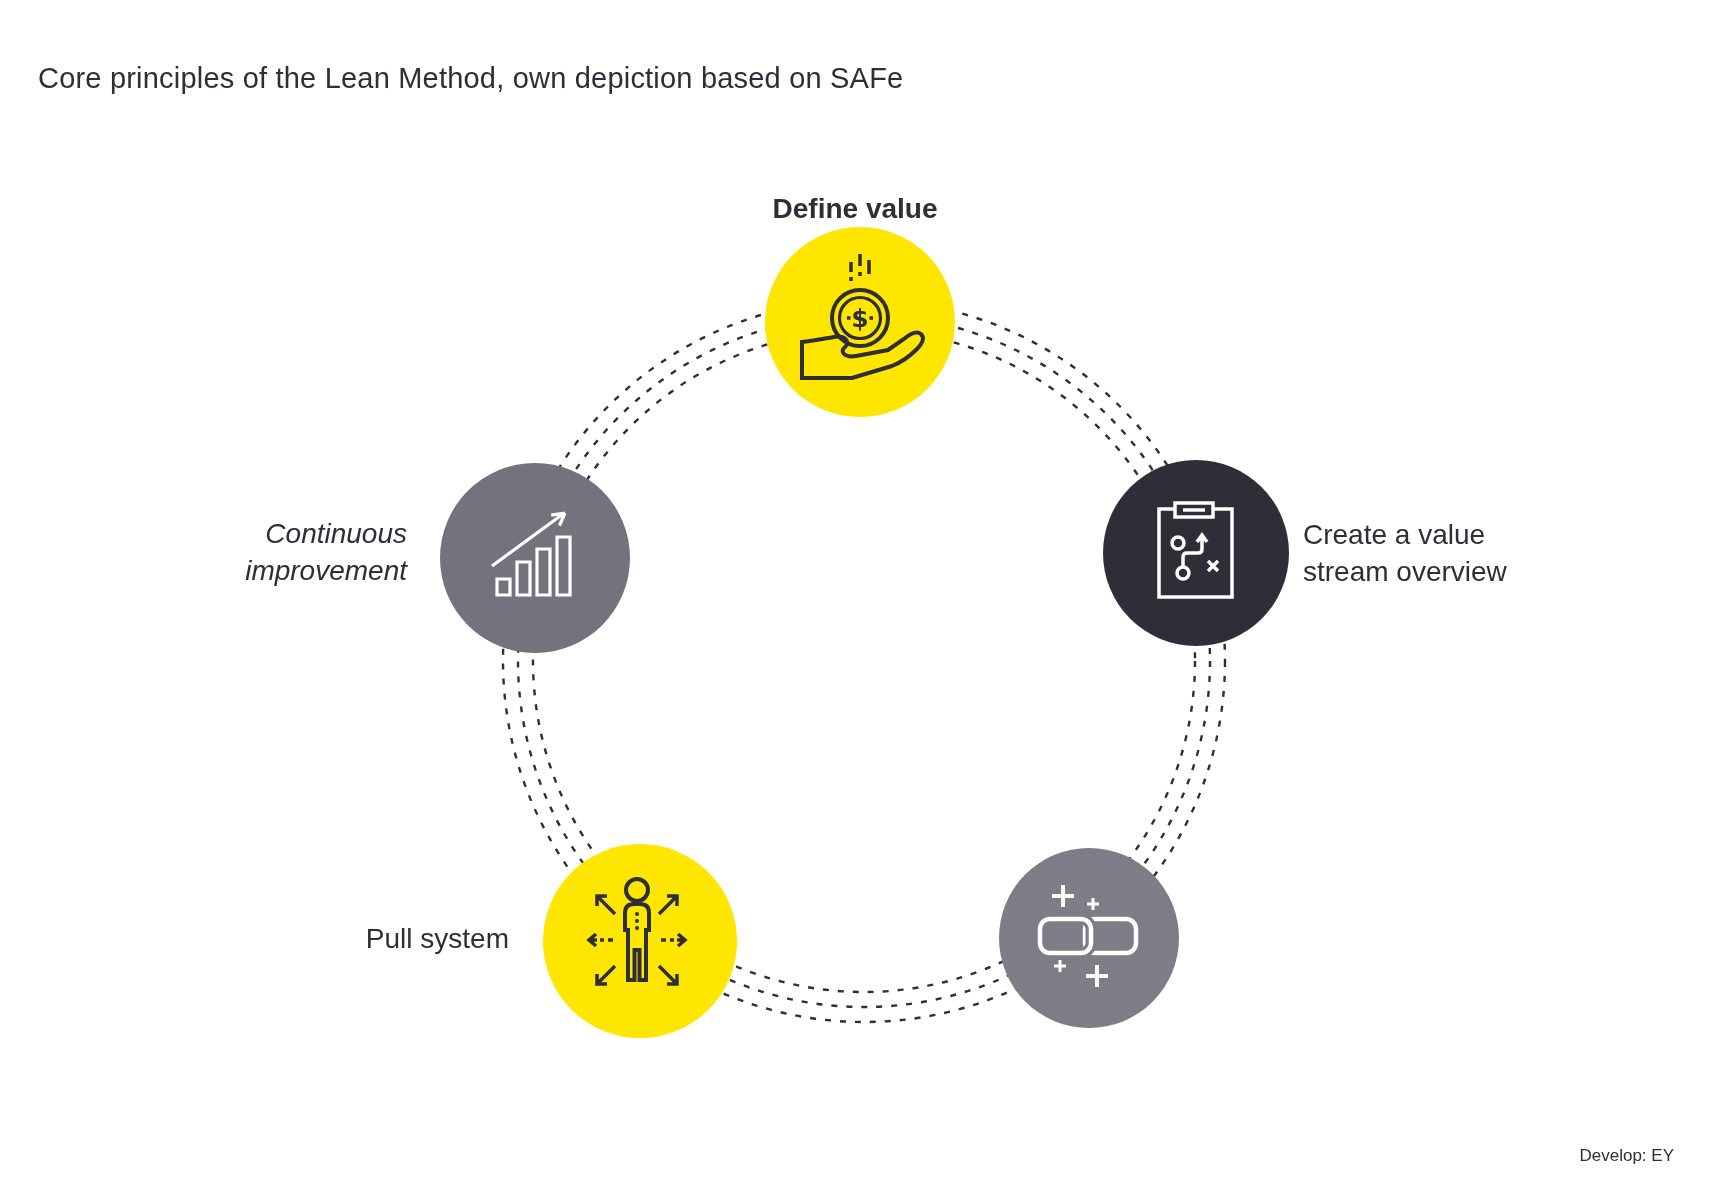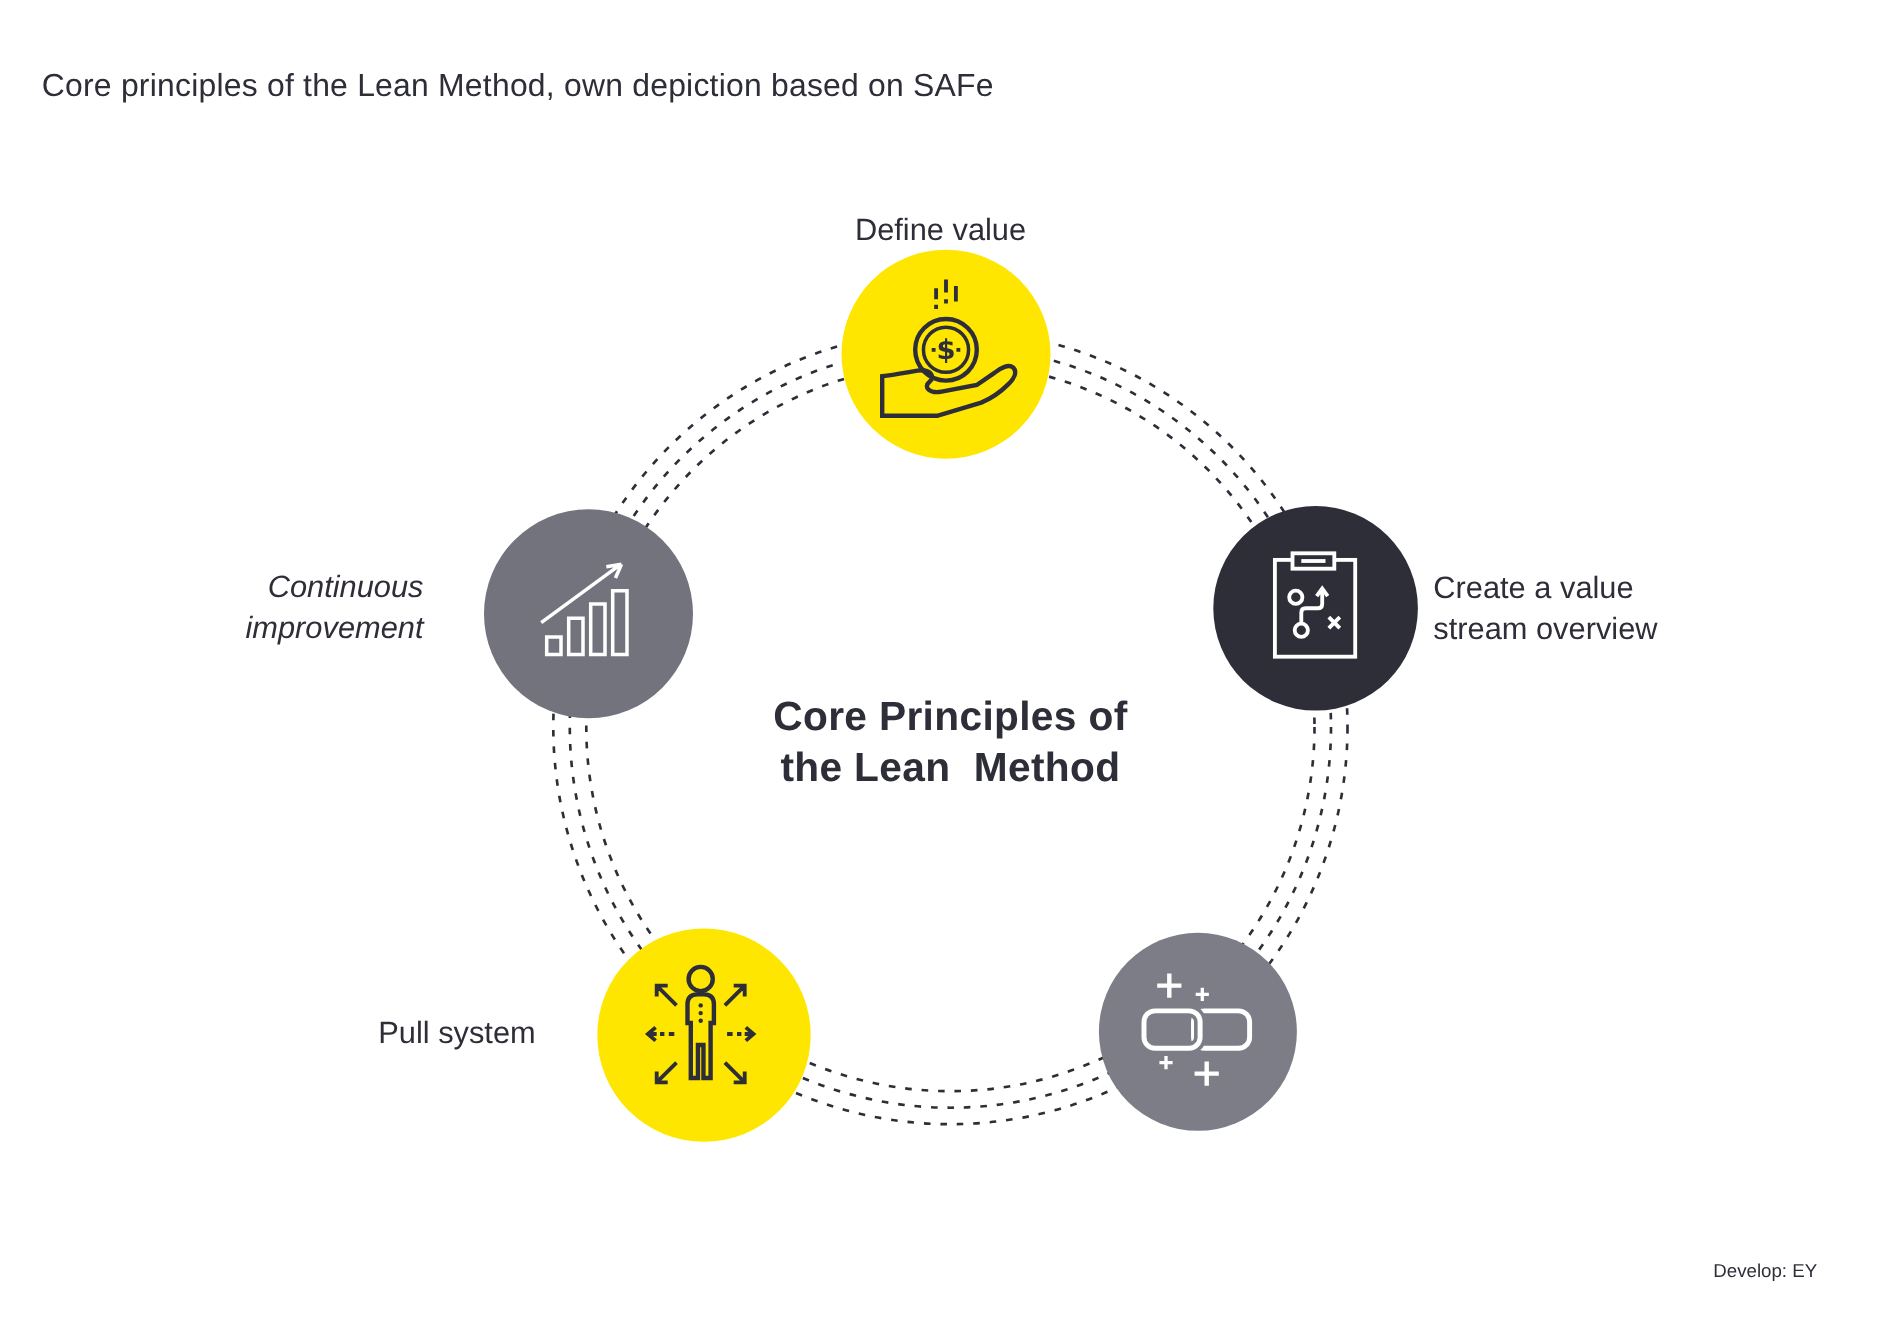"Core principles of the Lean" #stage { padding-left: none -> 22px }
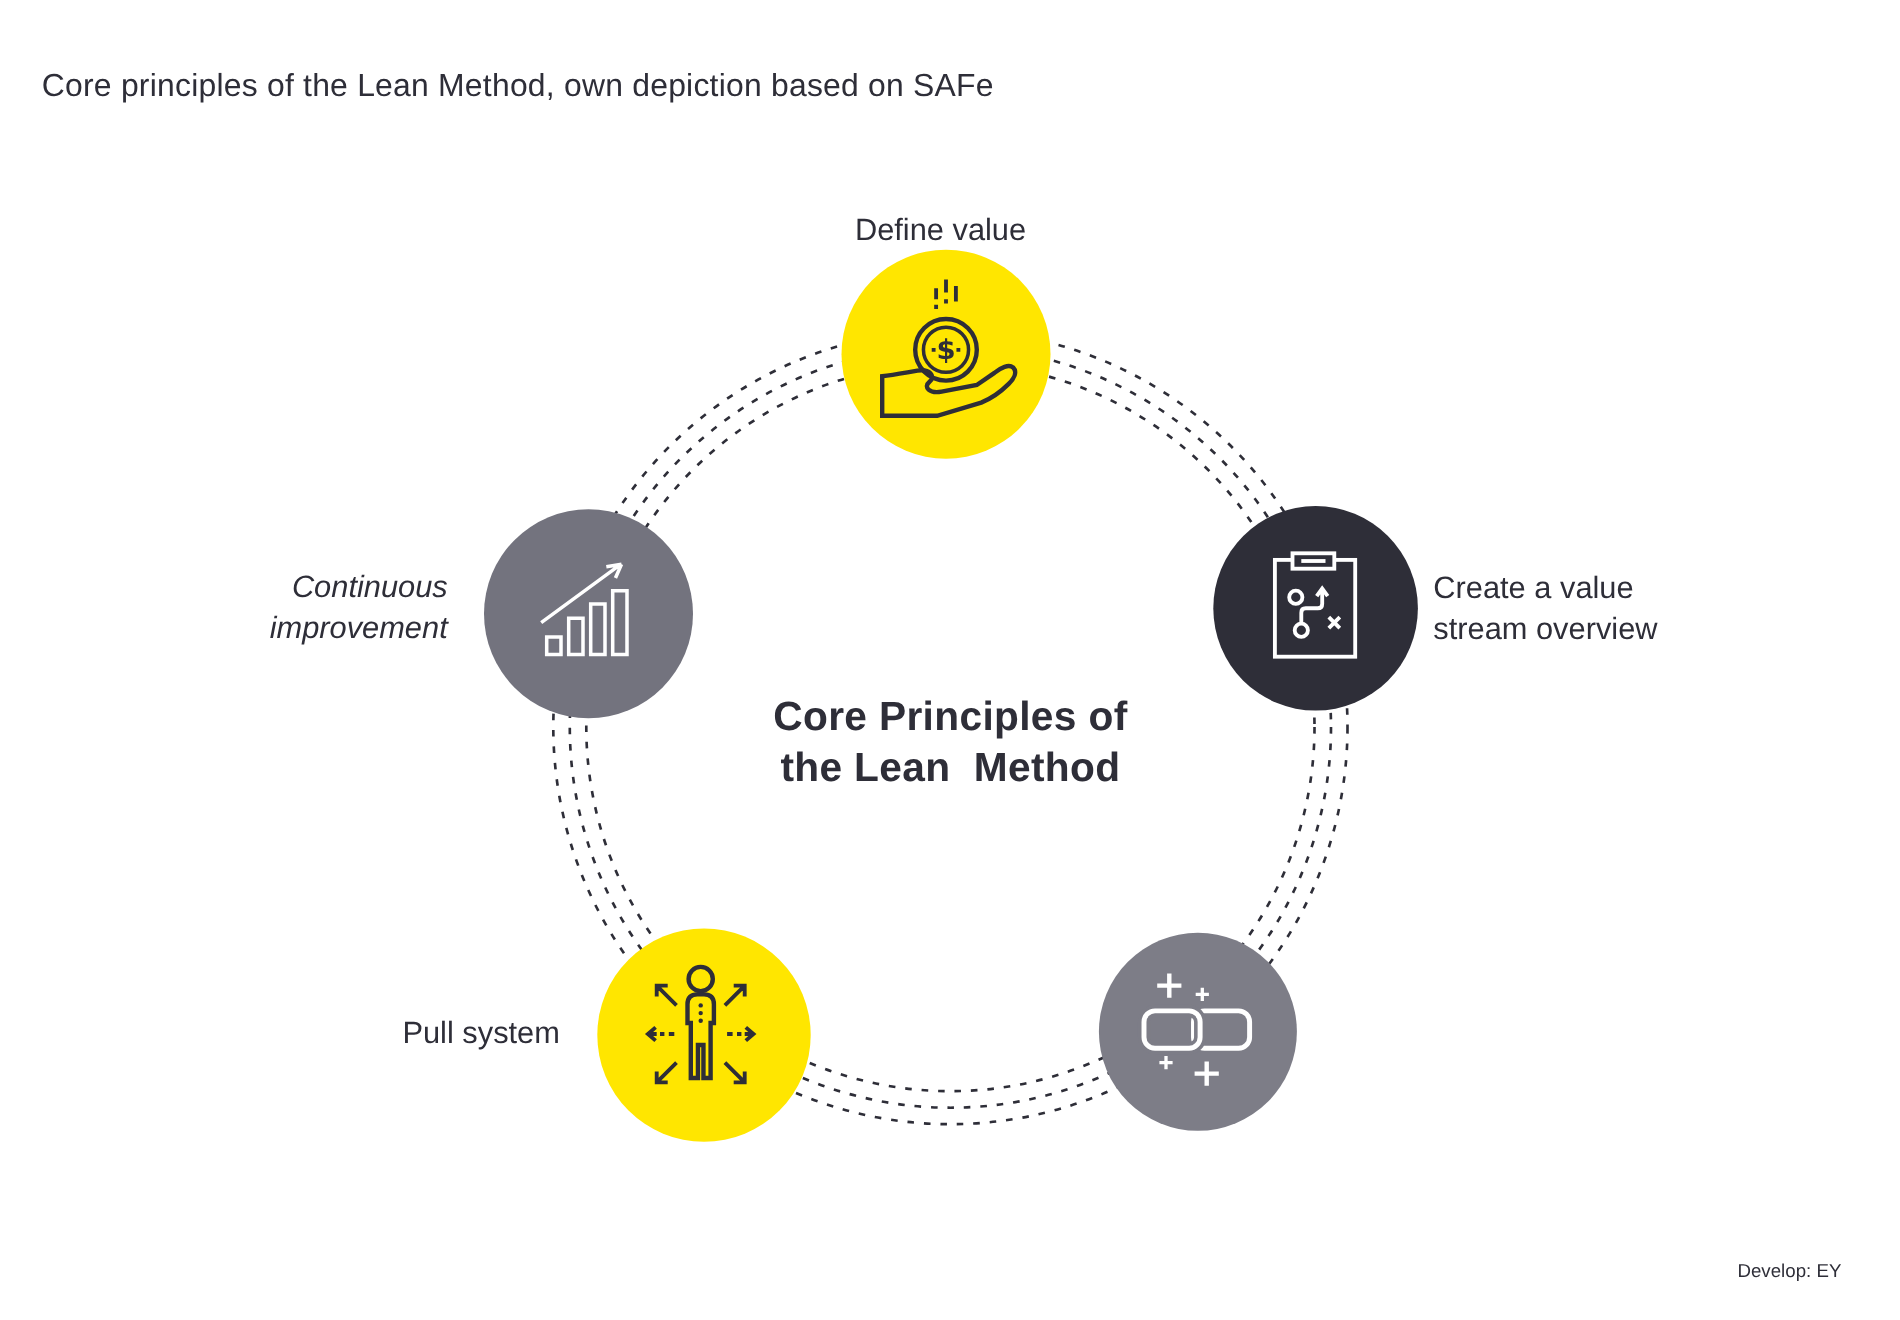"Define value" .lbl-define { font-weight: none -> bold }
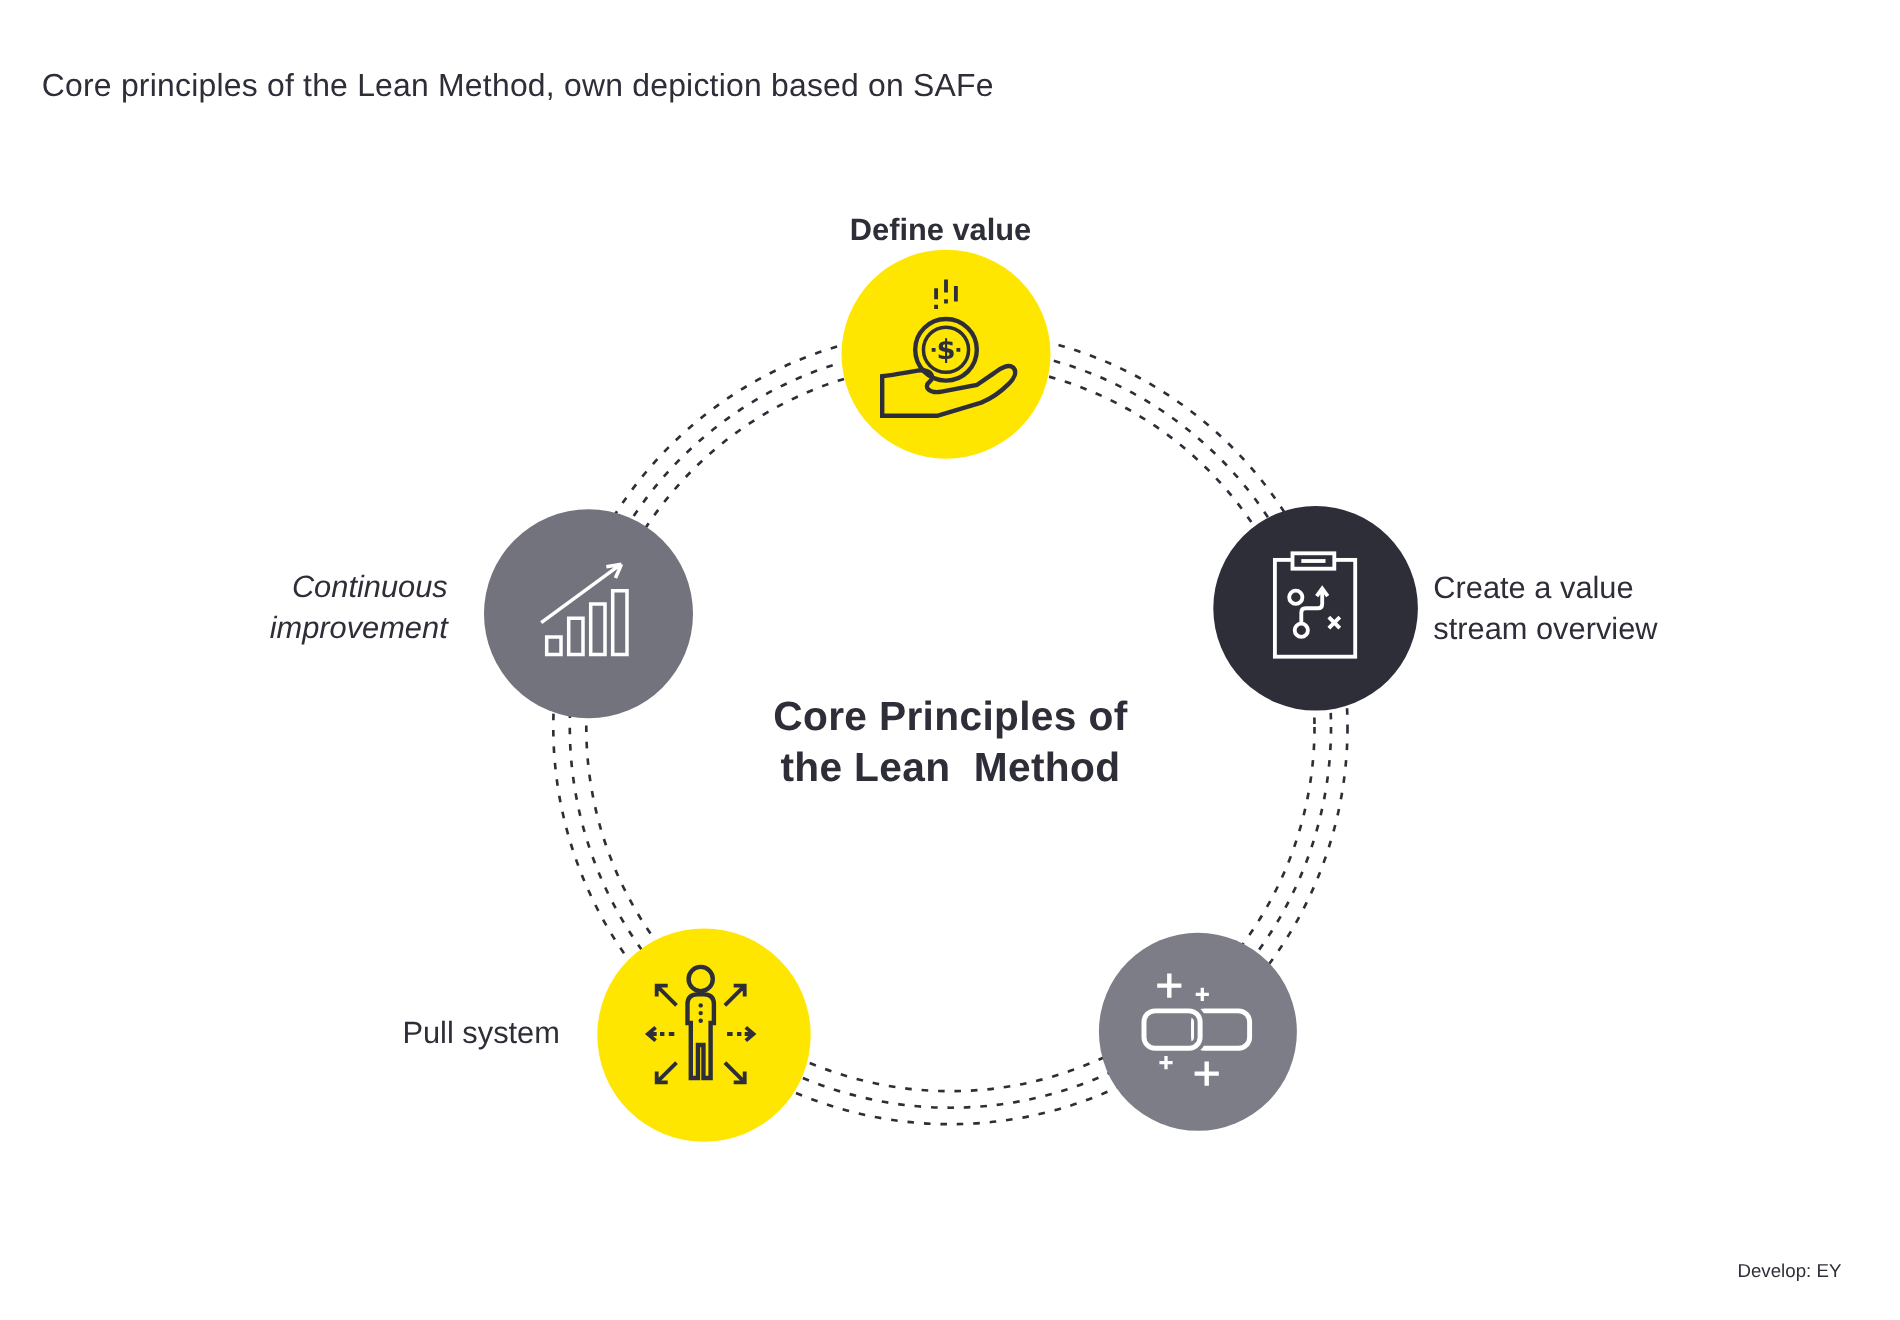"Core Principles of" div.center-title { html: <div>Core Principles of the Lean Method</div> -> none }
